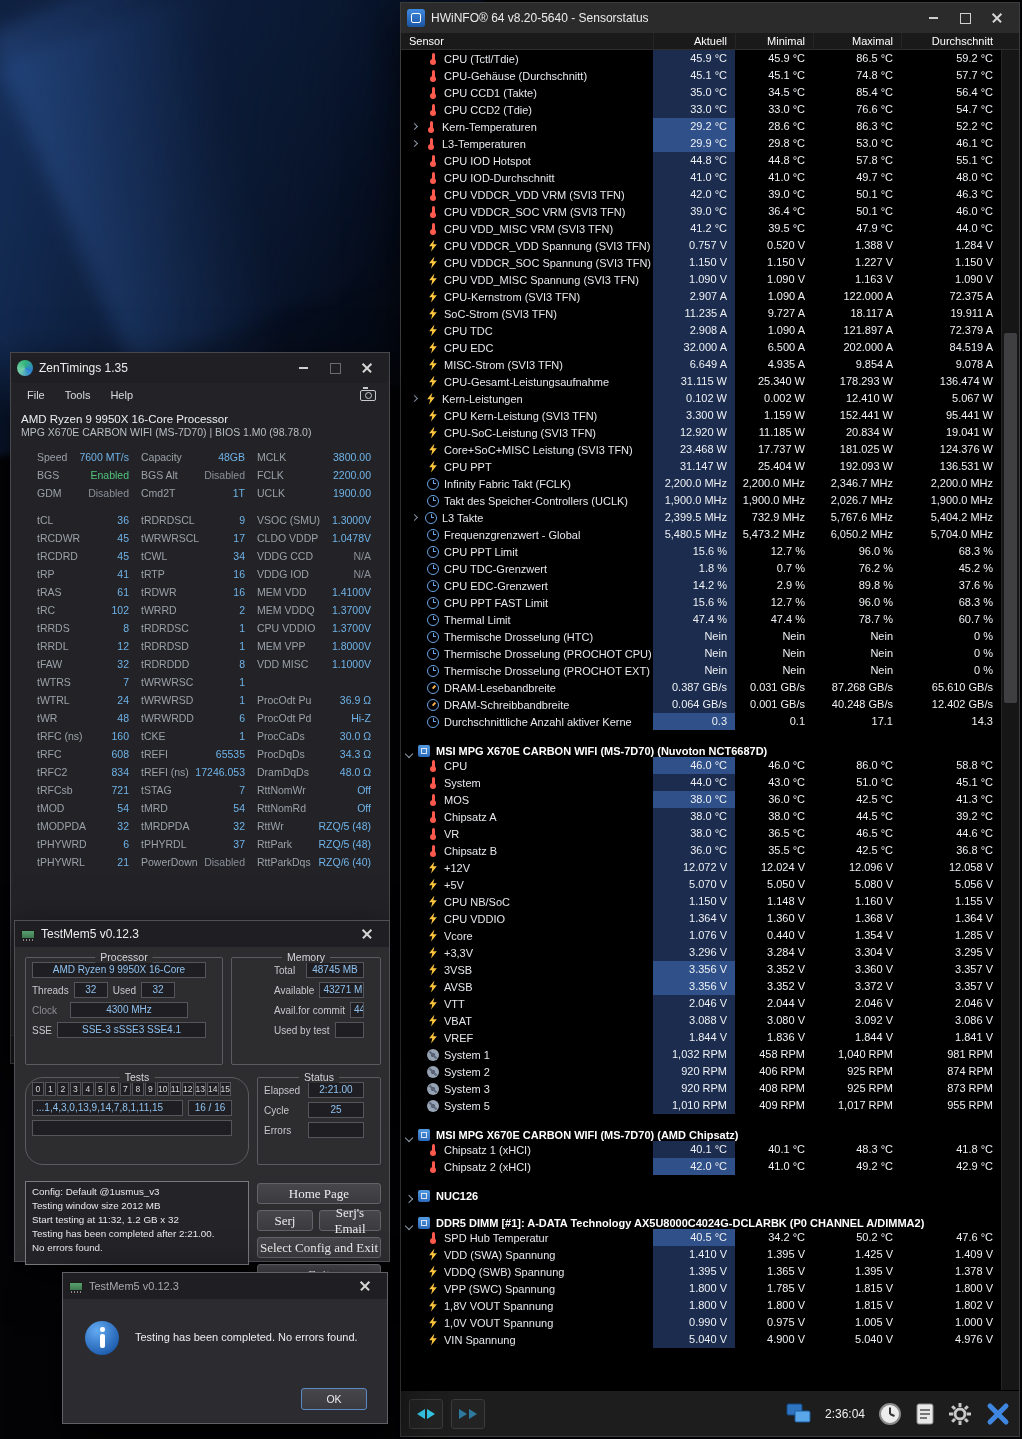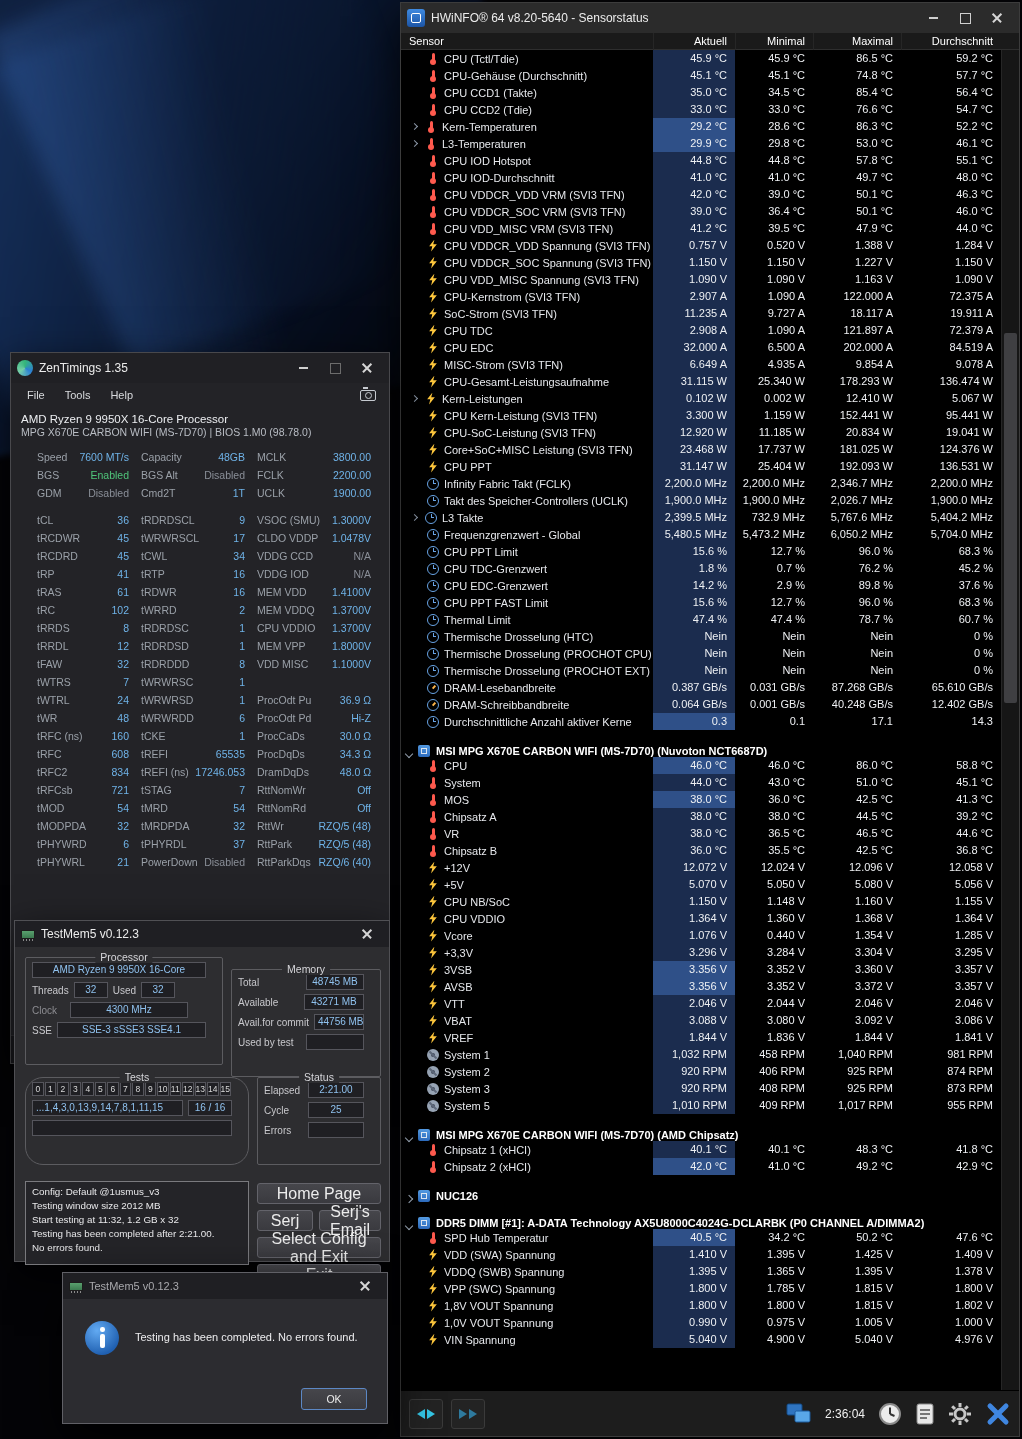"Memory" div.group { padding-left: none -> 36px; top: 22px -> 10px }
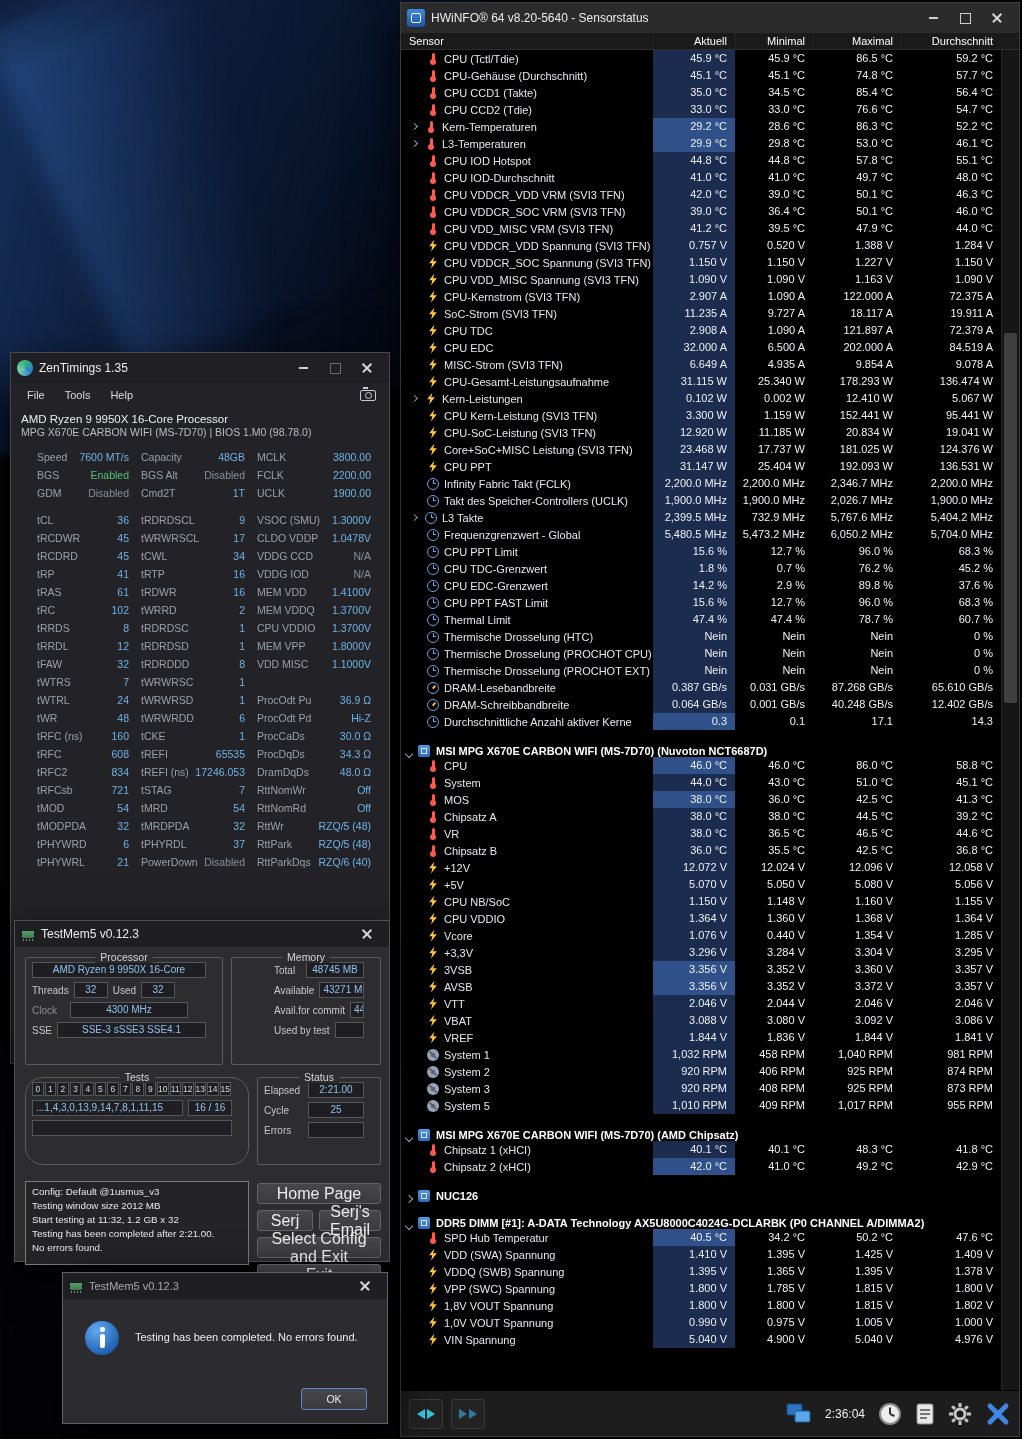"Home Page" .tm-btn { font-family: none -> Liberation Serif, serif; font-size: 16px -> 13px }
